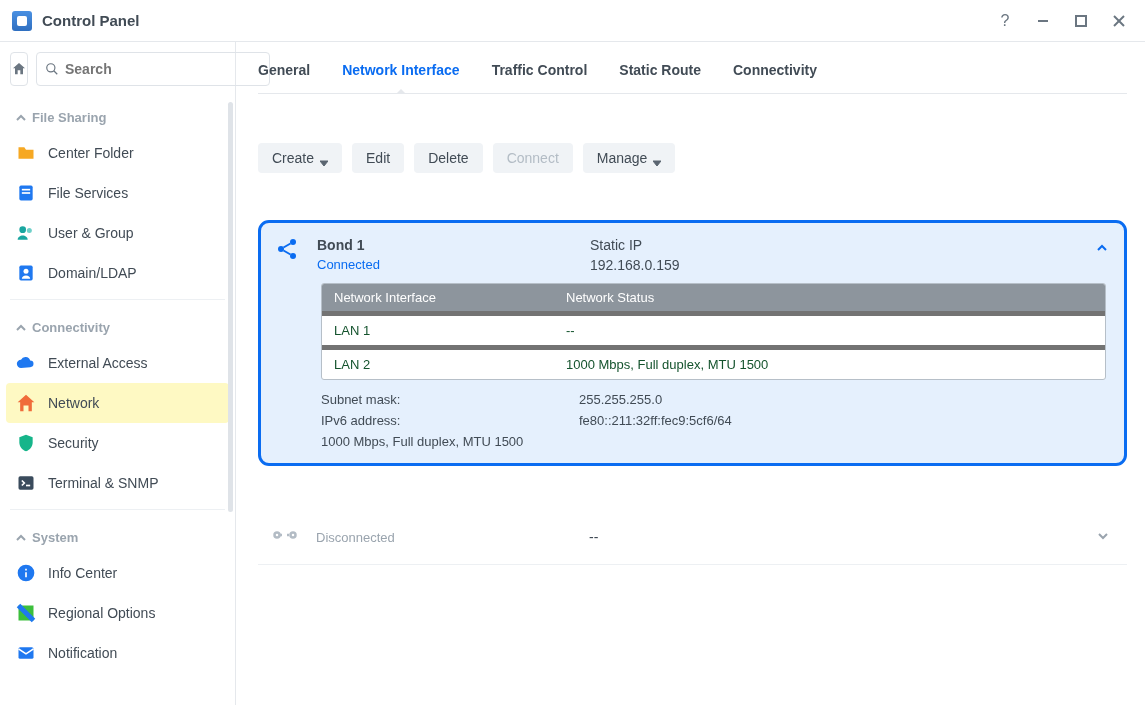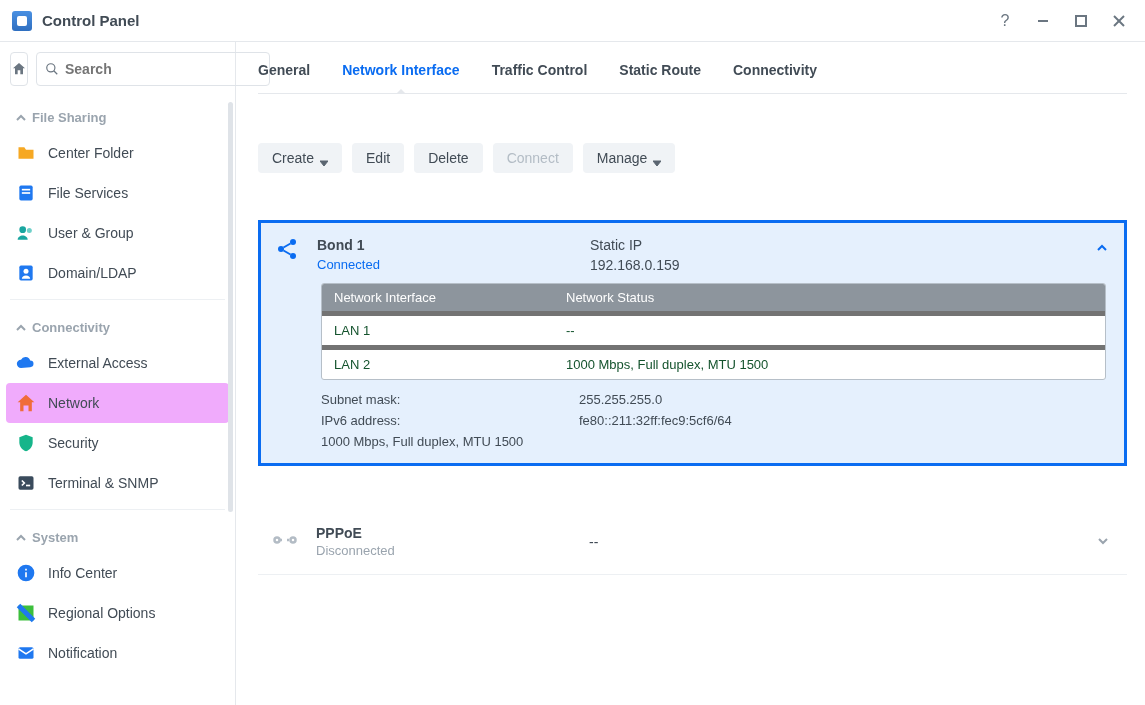"Bond 1" .card { border-radius: 0 -> 11px }
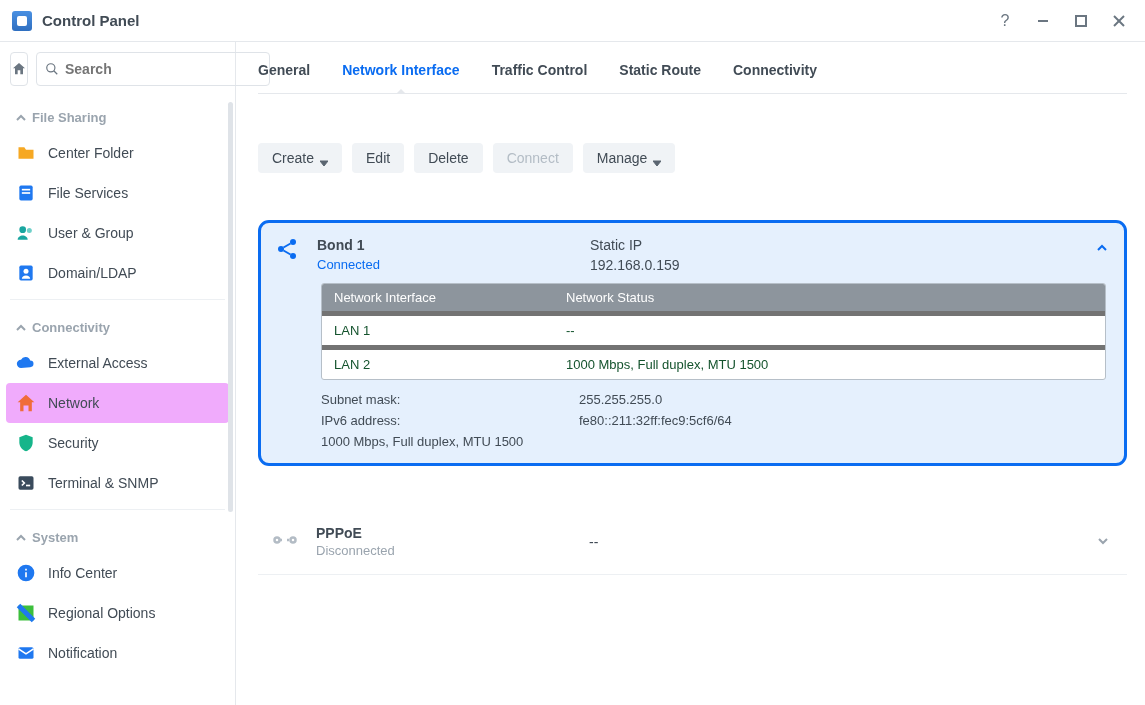"Network" .nav-item.active { background: #f0abfc -> #fef9c3 }
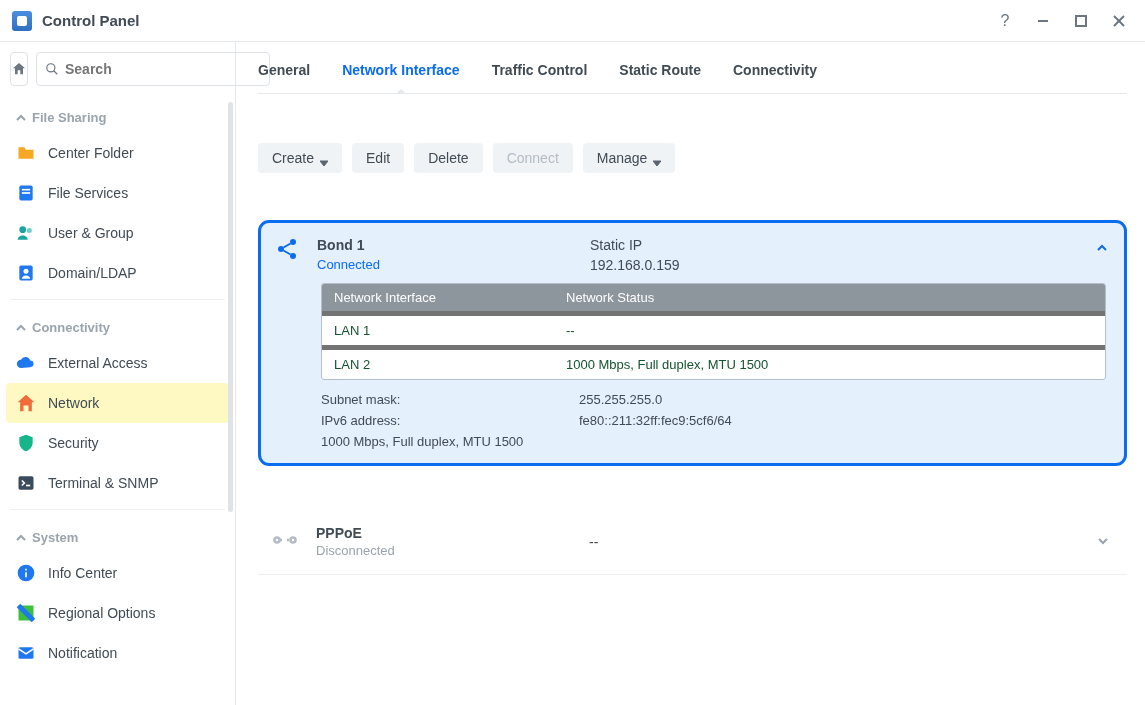"PPPoE" div.iface-title { html: <div>PPPoE</div> -> none }
